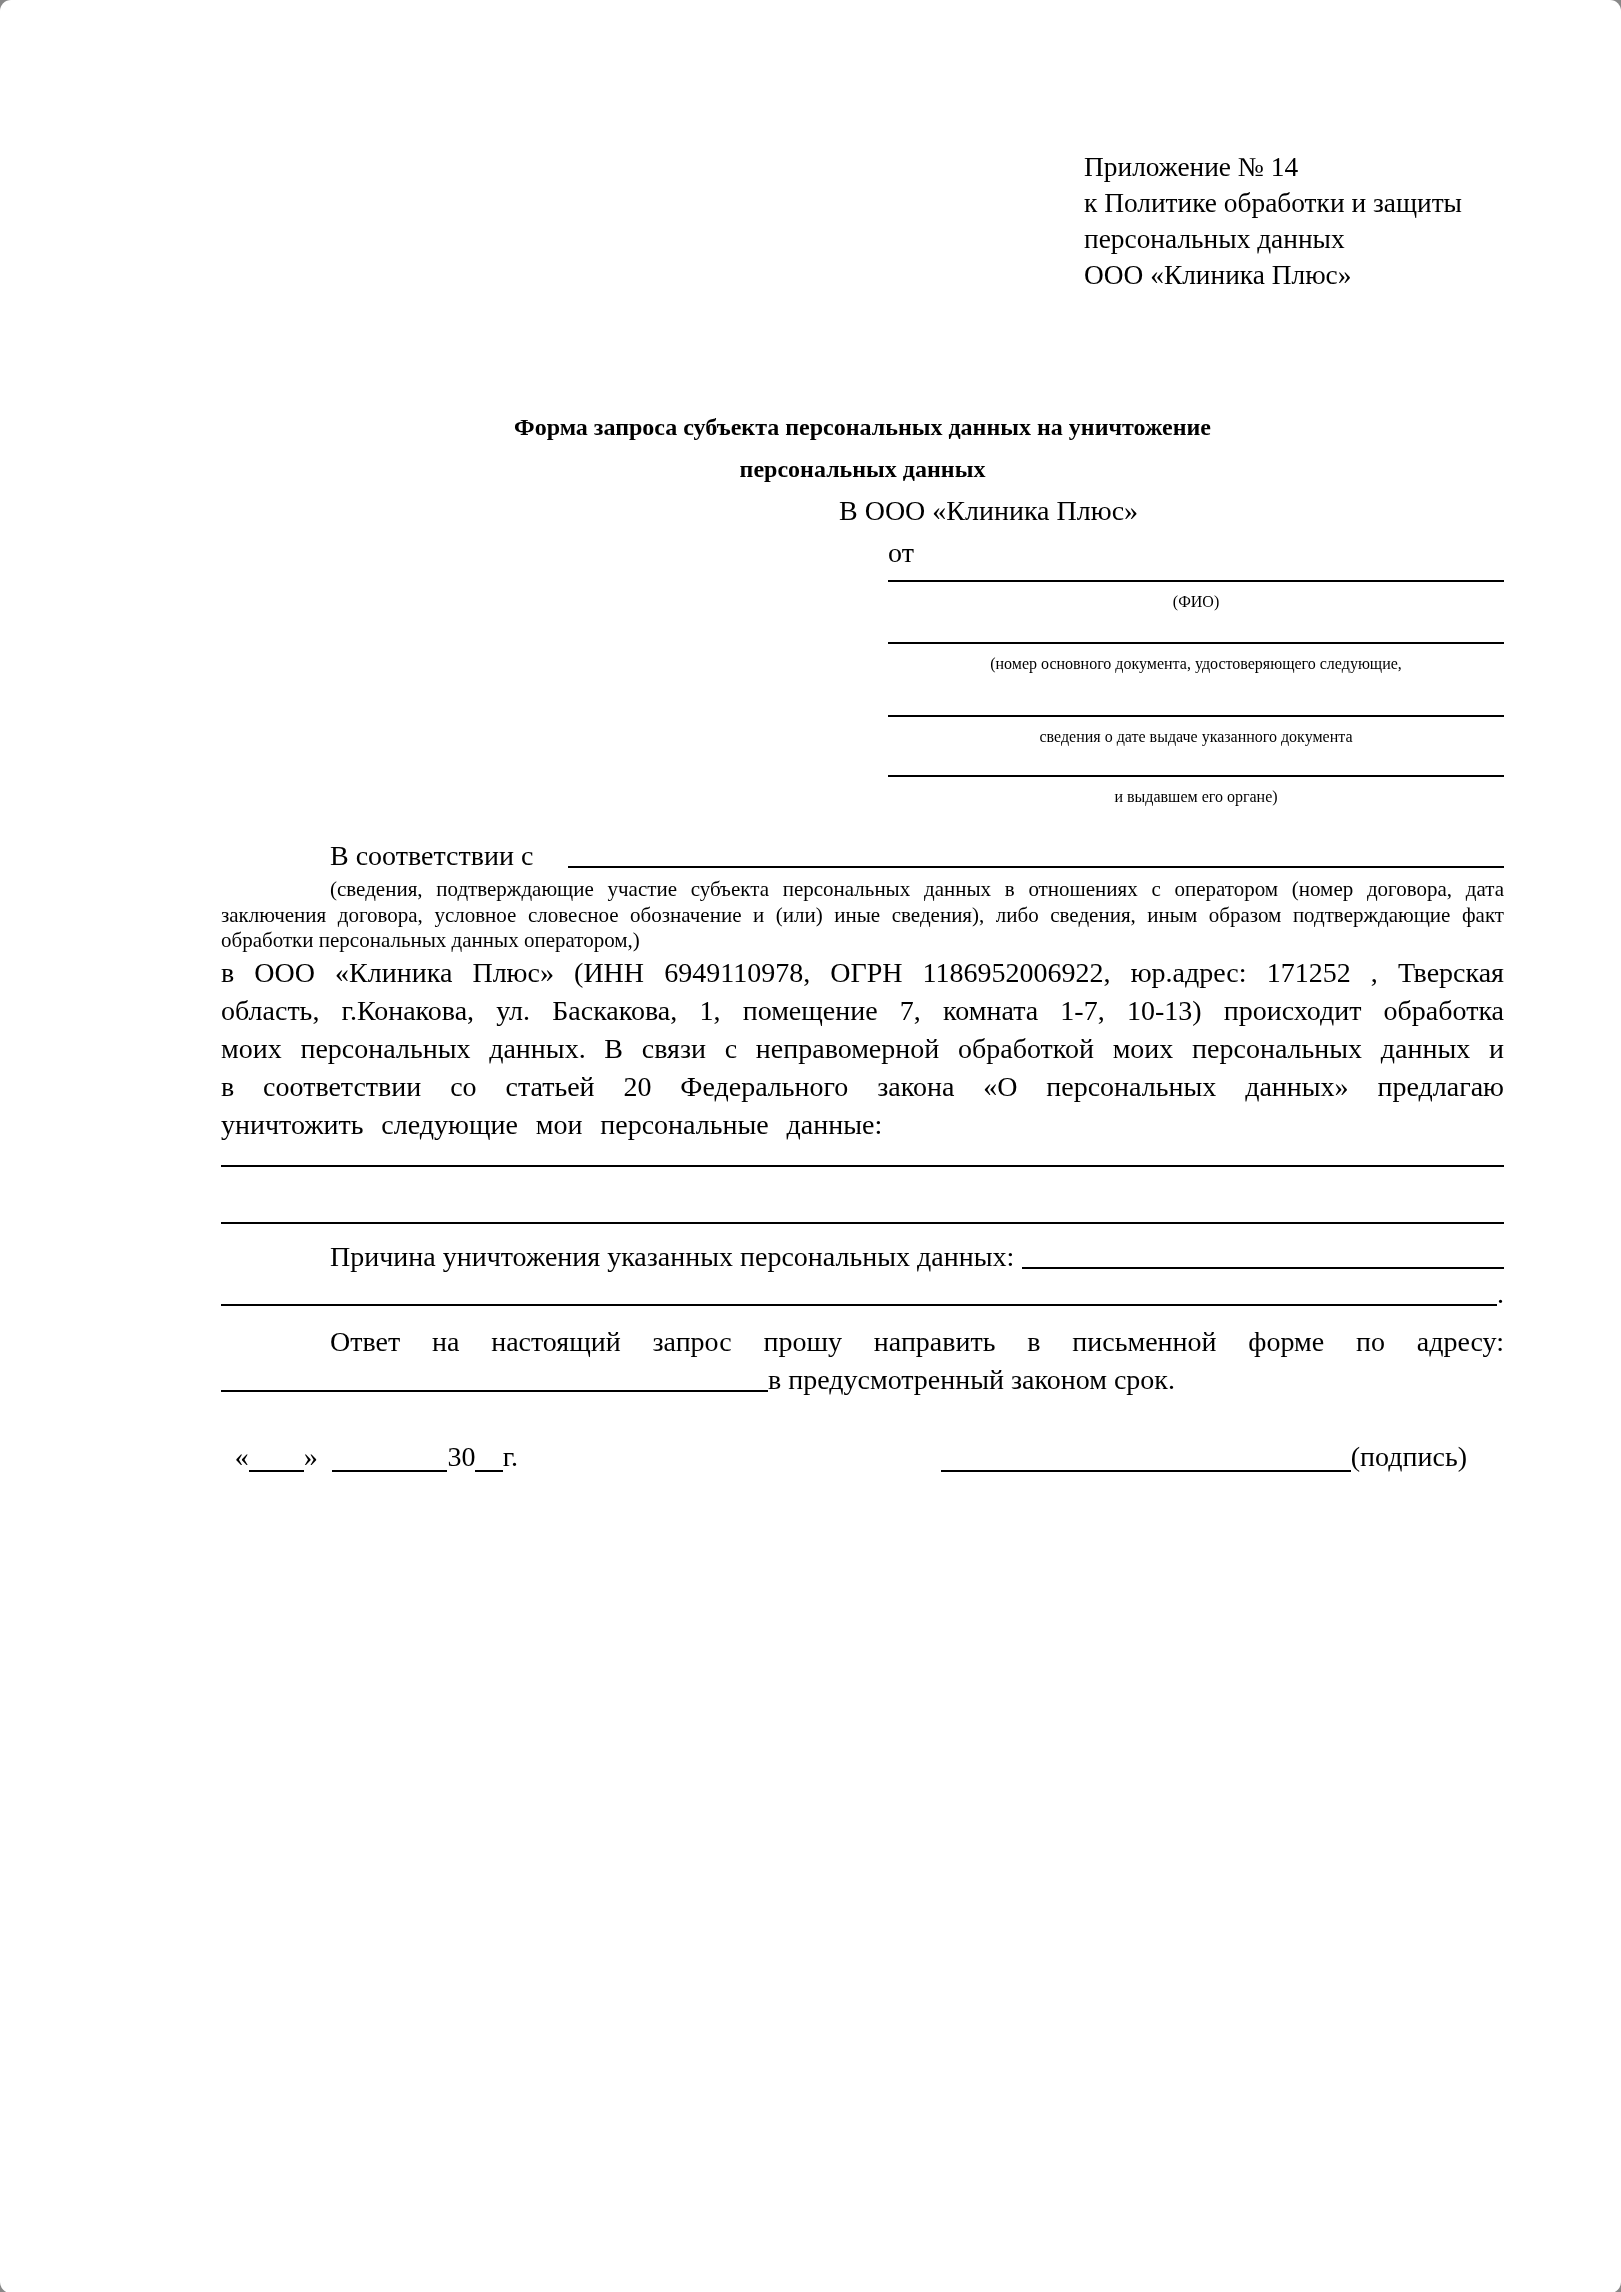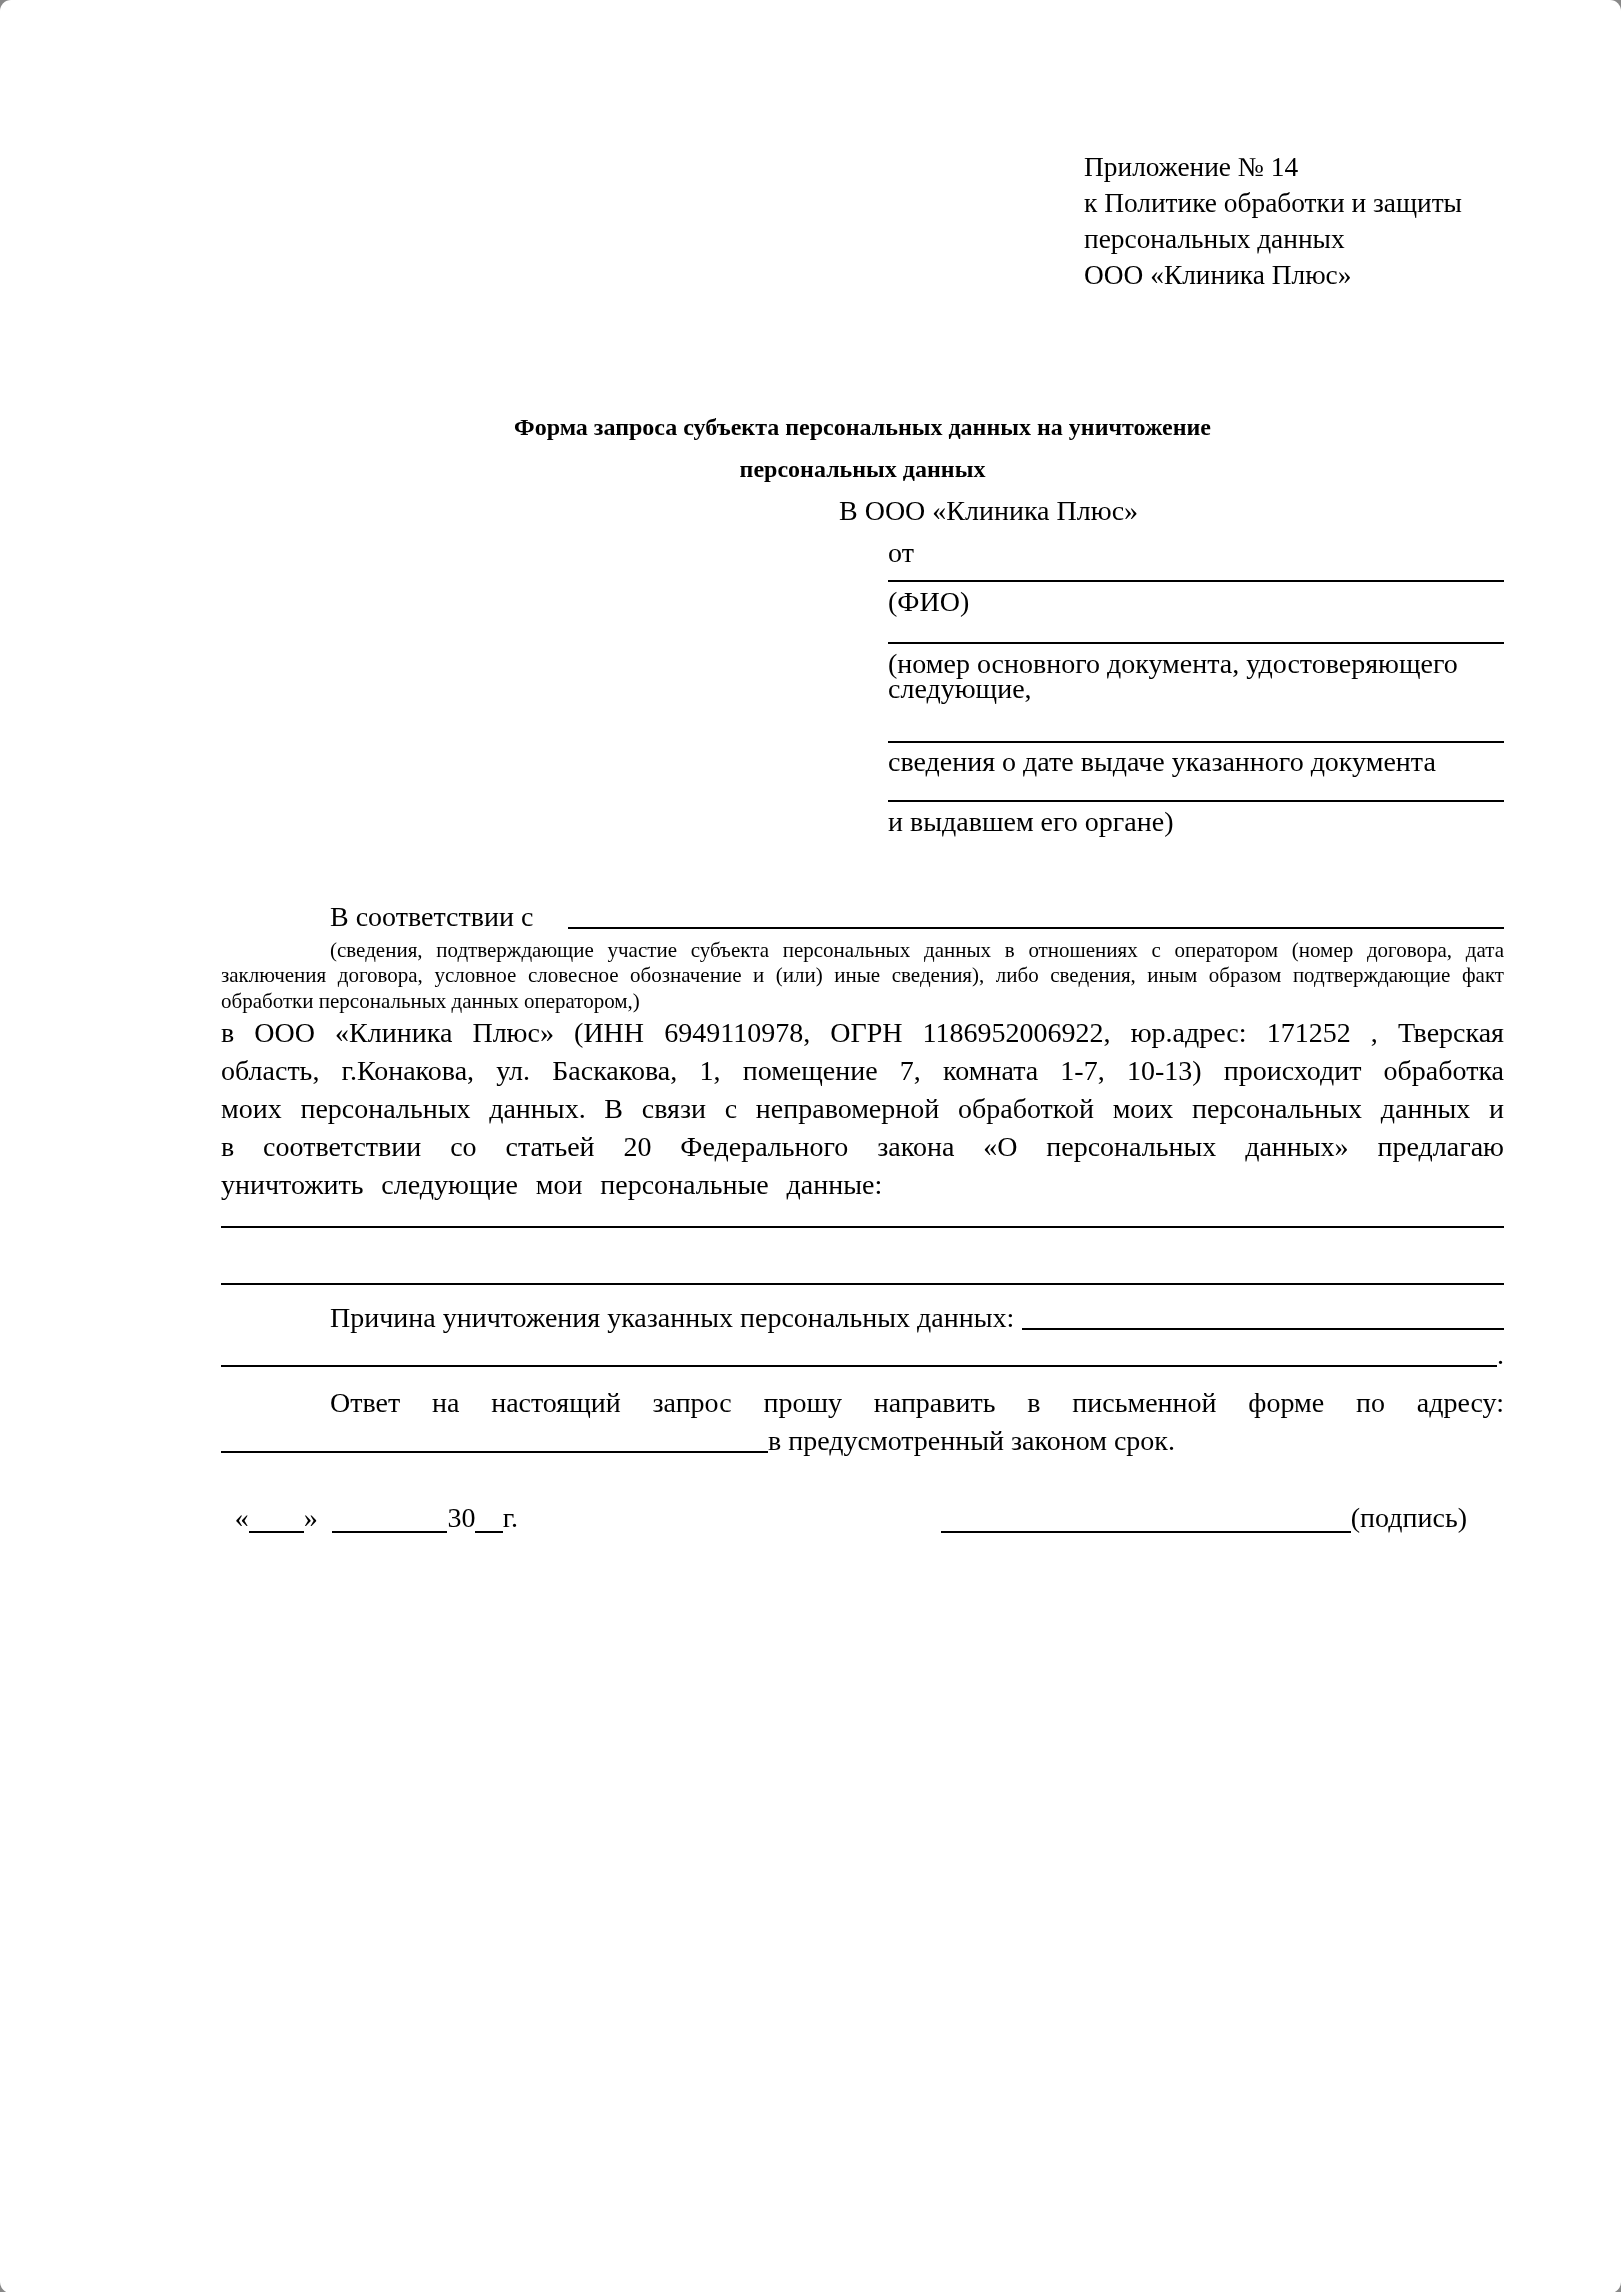"(ФИО)" .addr-fields { font-size: 28px -> 16px; text-align: none -> center }
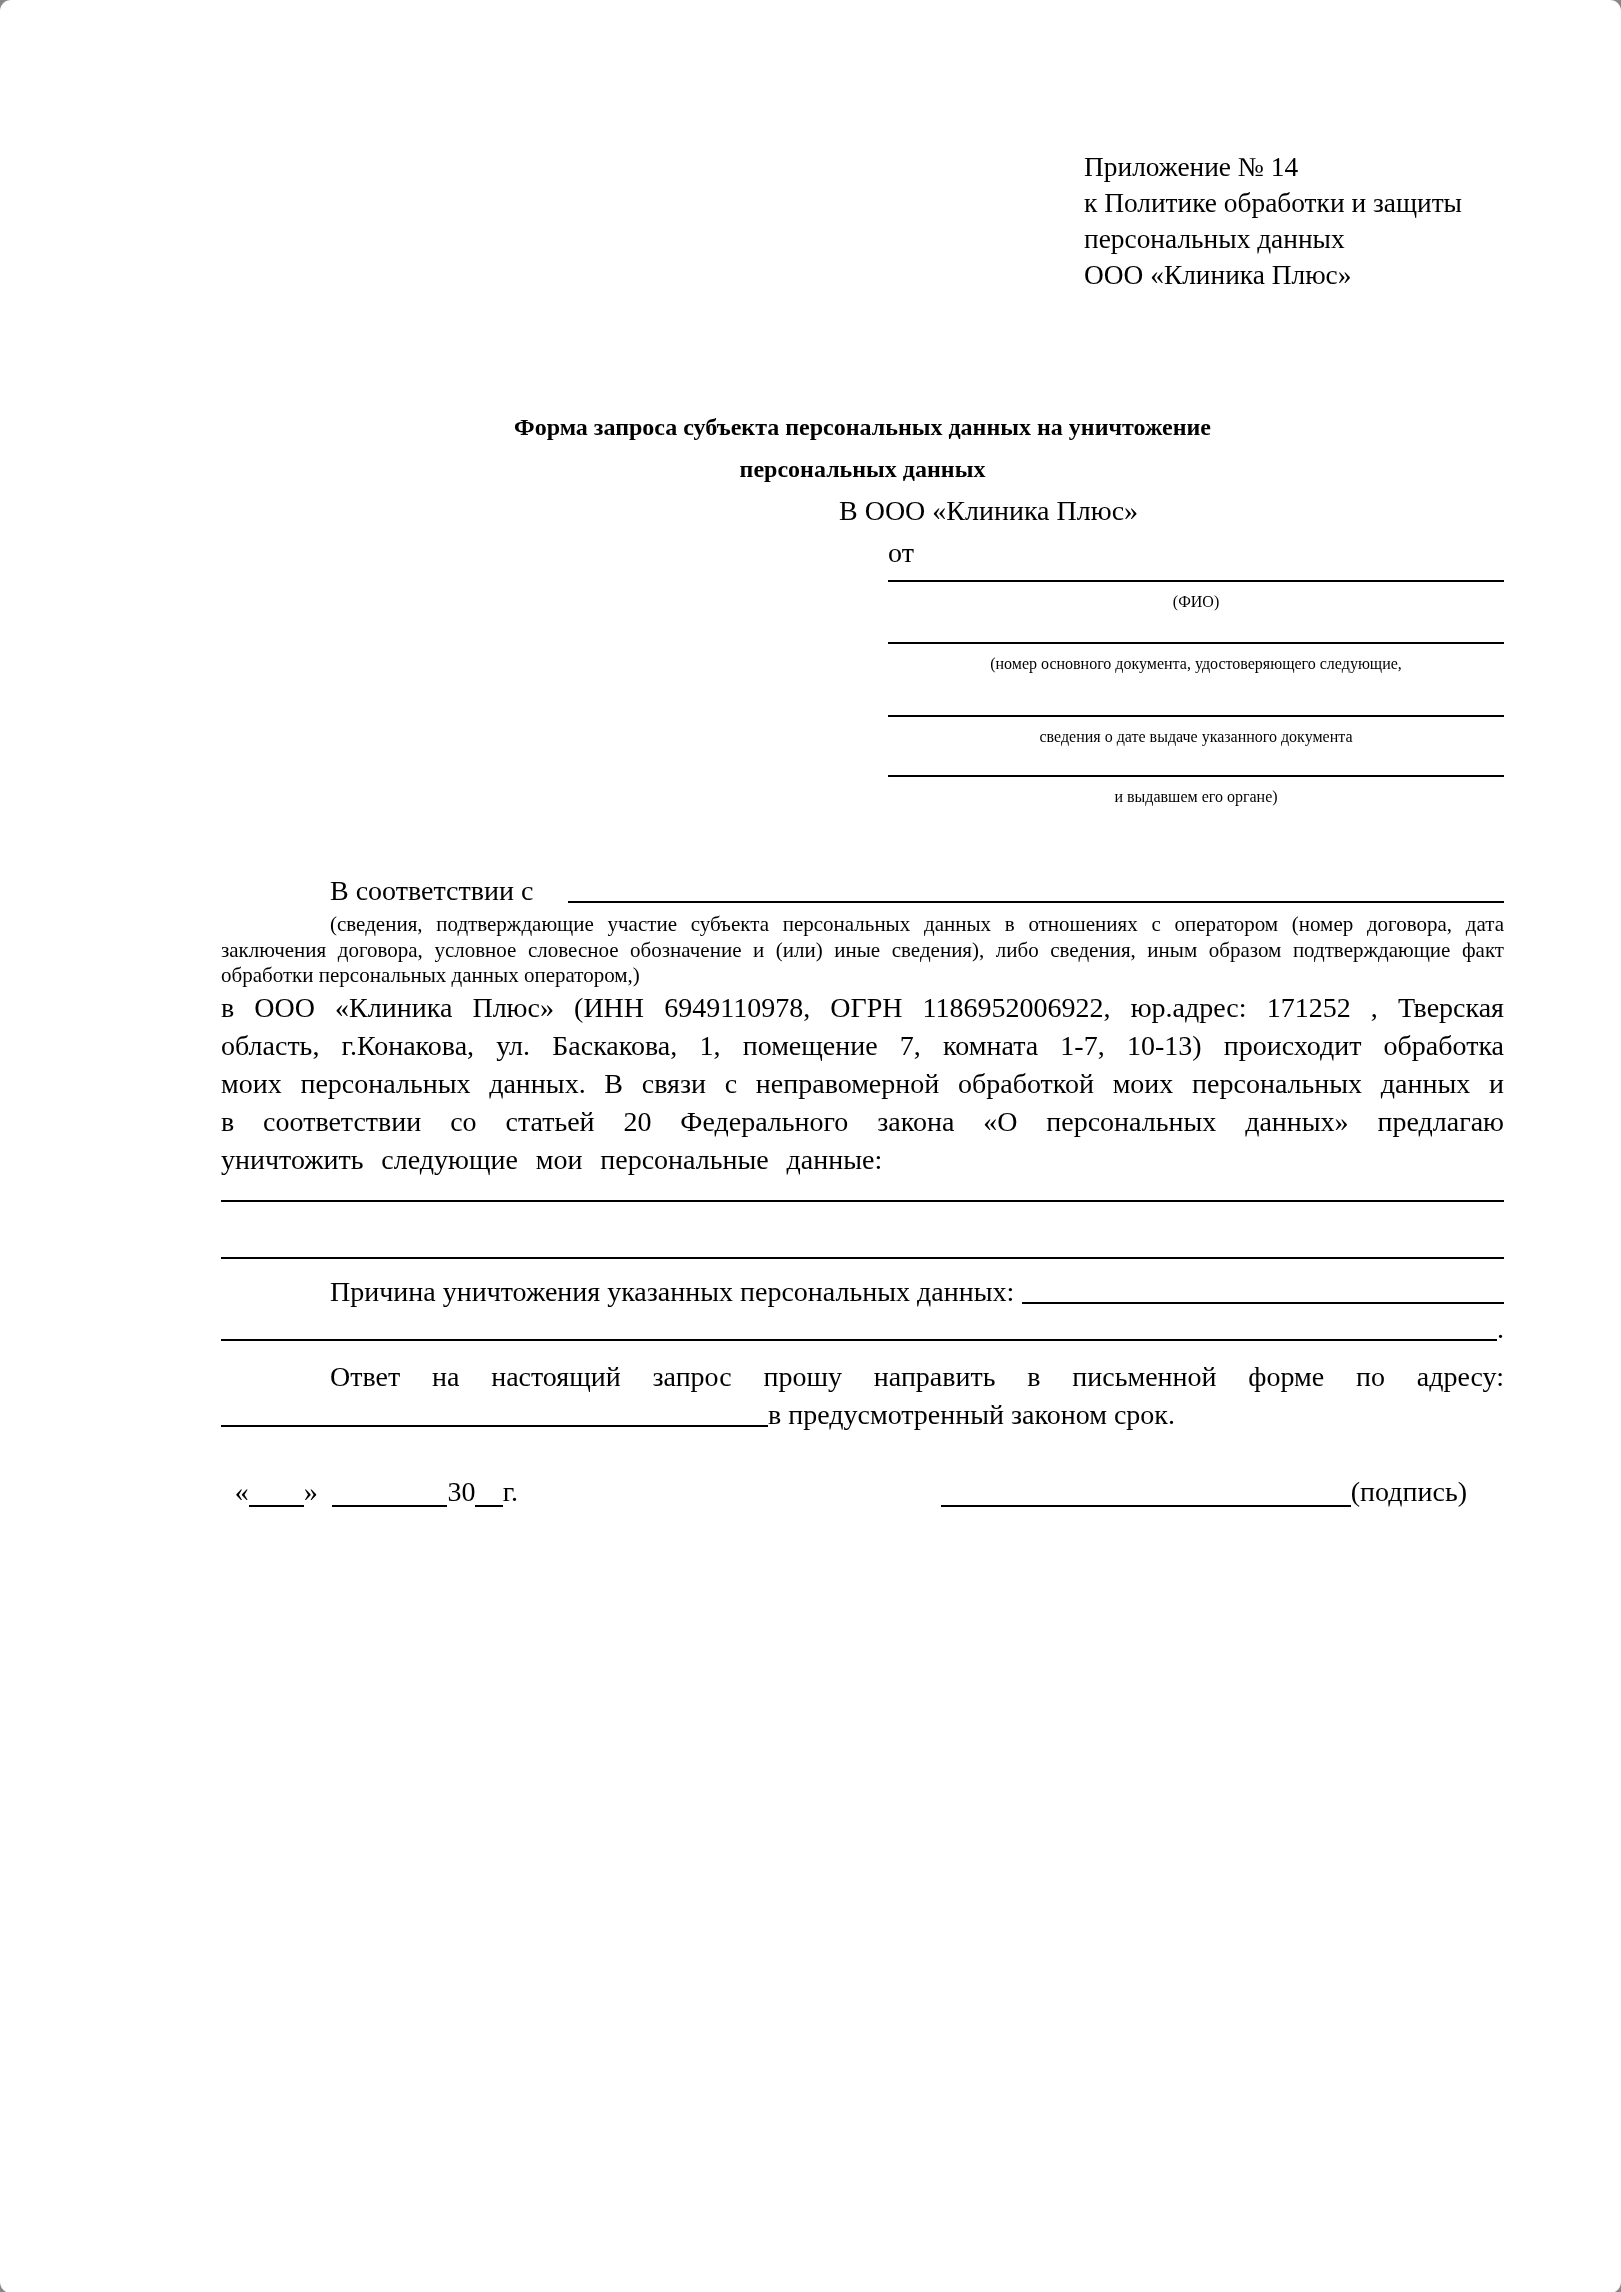"В соответствии с" .accordance { margin-top: 63px -> 28px }
